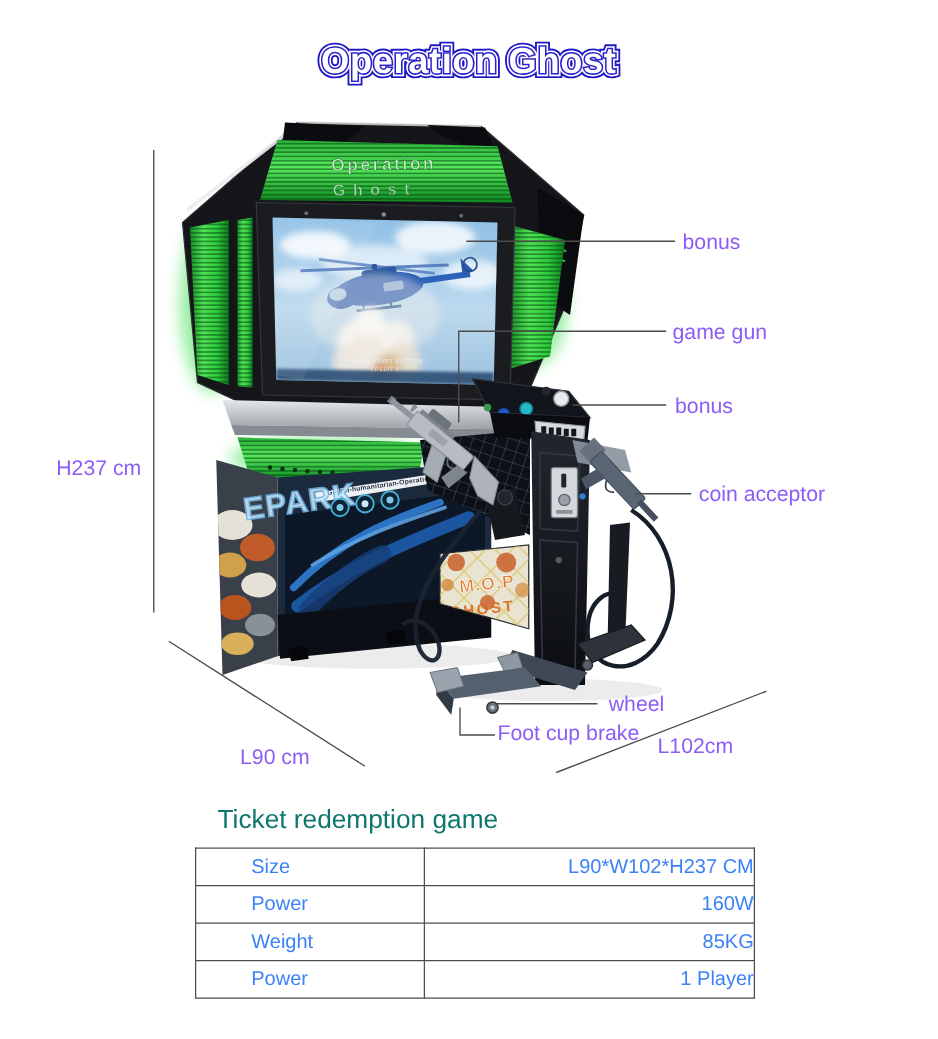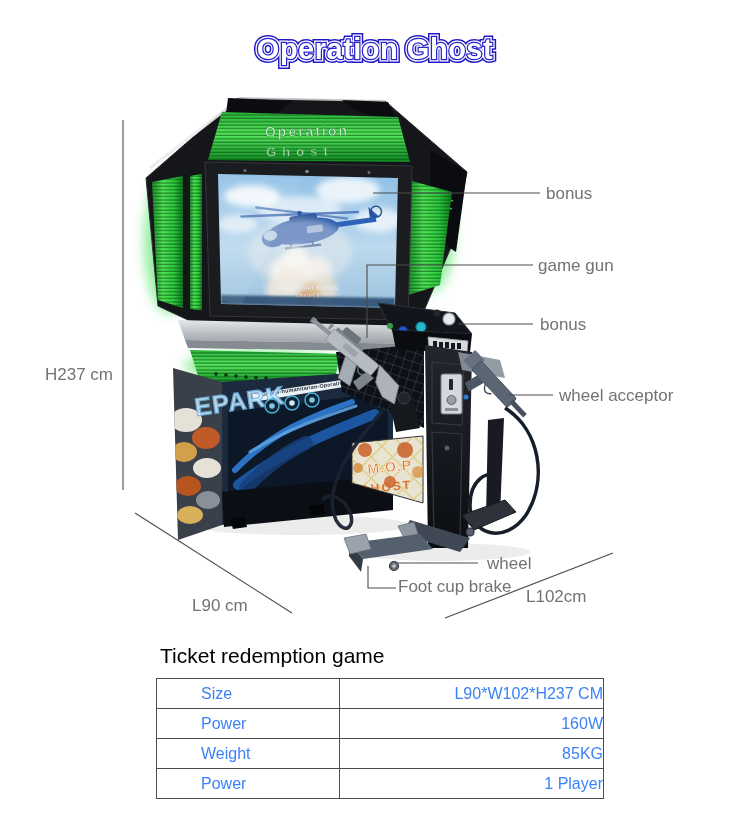"bonus" .lbl { color: #737373 -> #8b5cf6 }
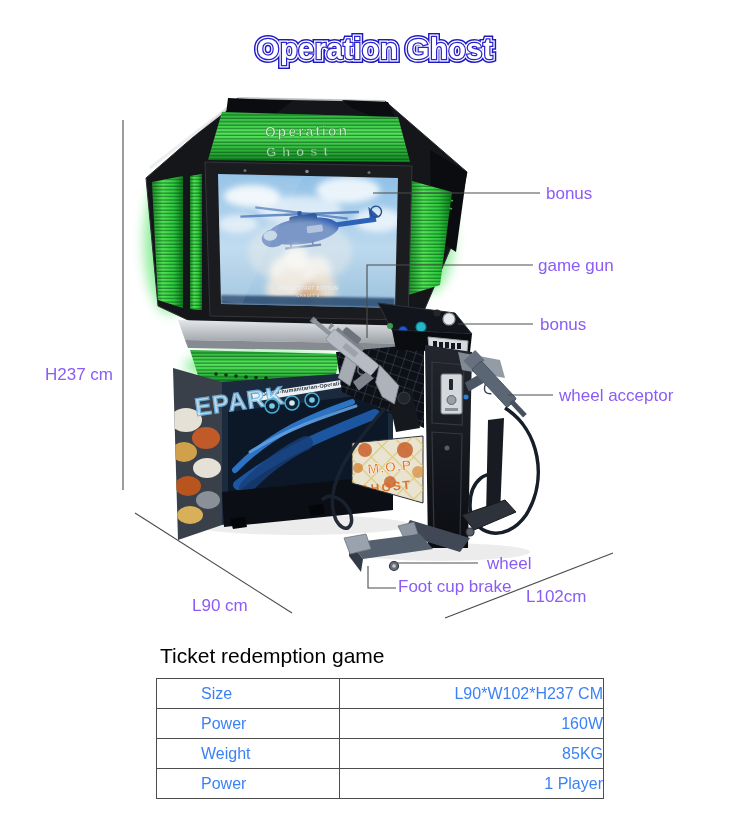"wheel acceptor" div.lbl { text: wheel -> coin }
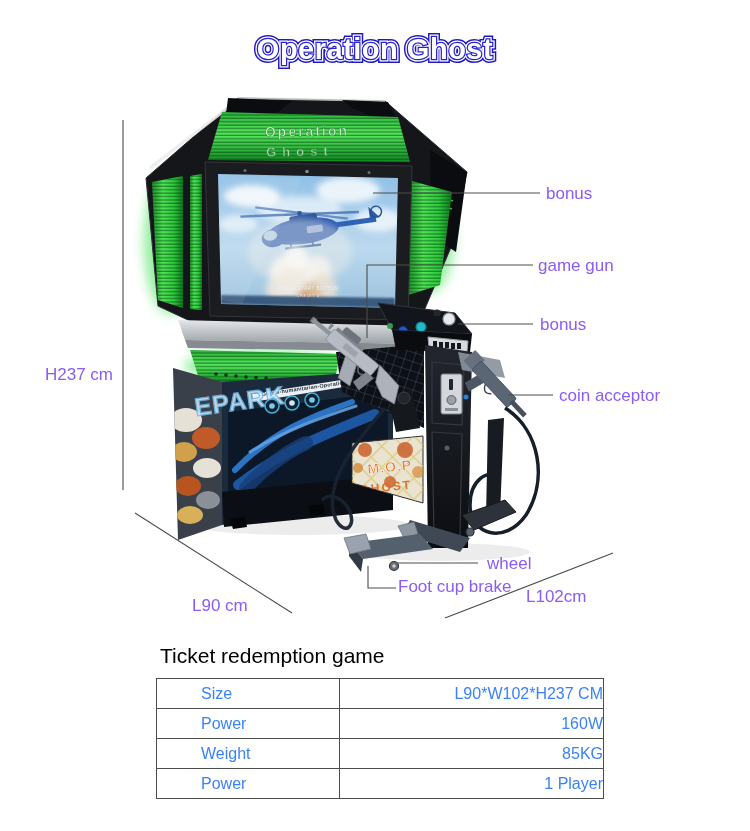"Ticket redemption game" .spec-head { color: #000000 -> #0f766e; left: 160px -> 174px }
